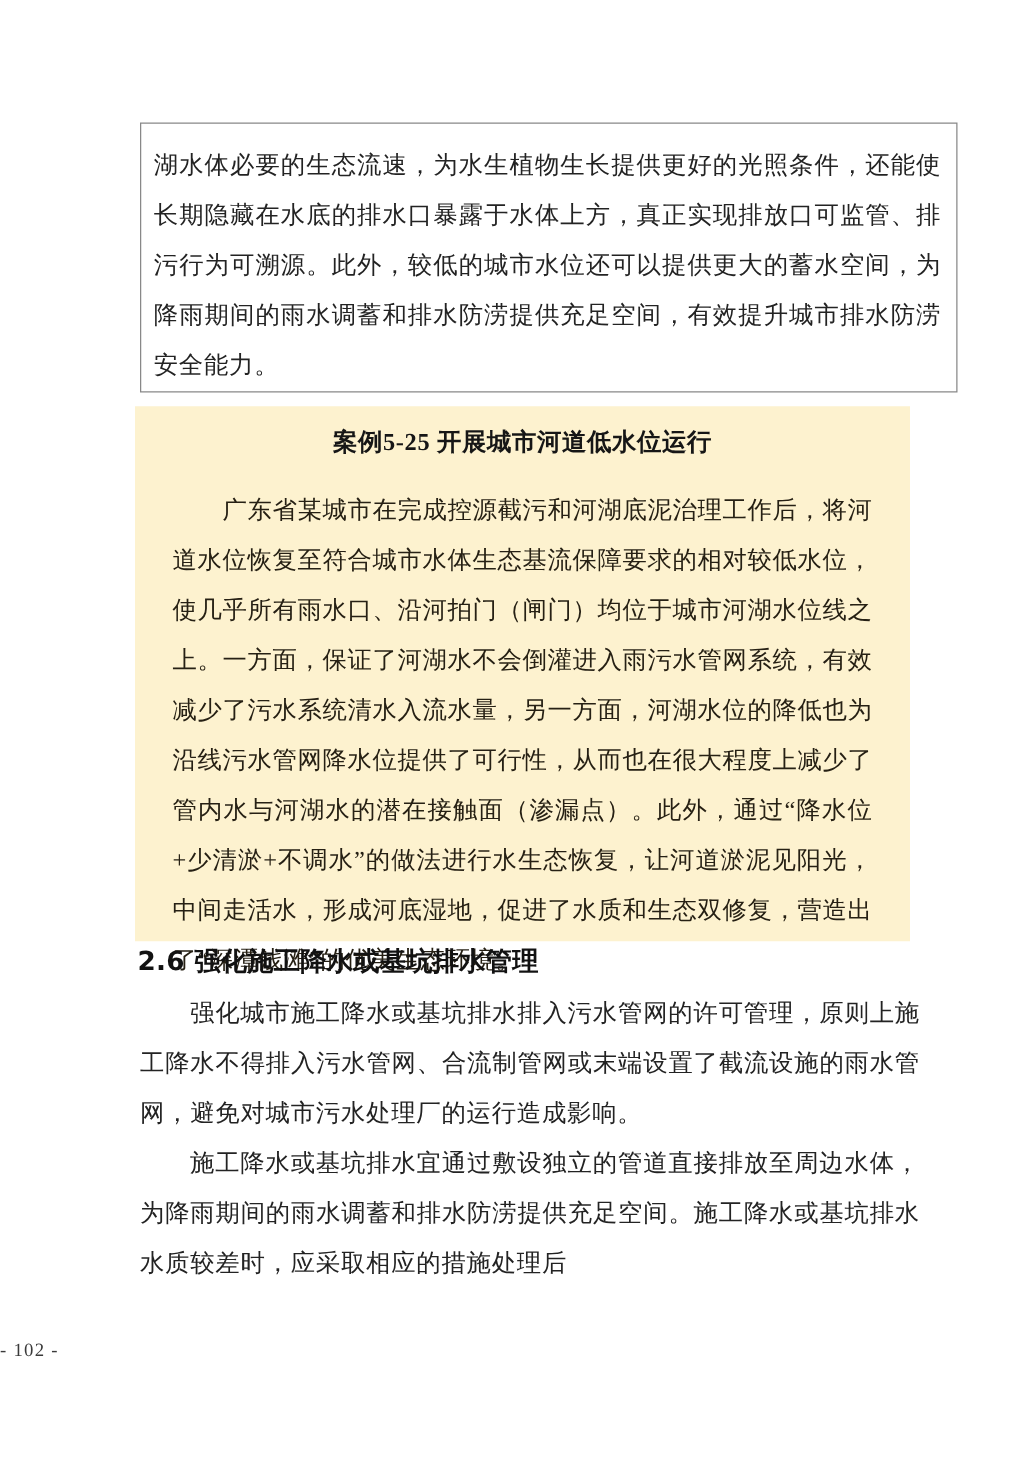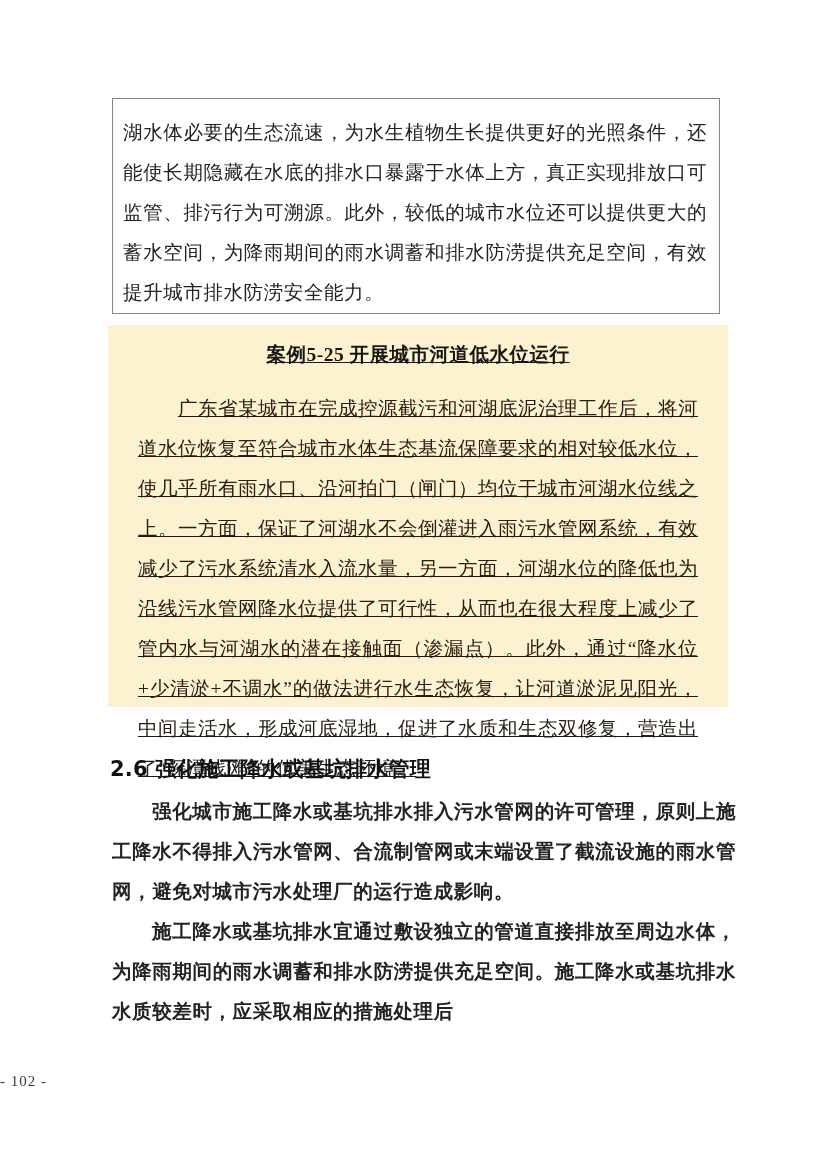"湖水体必要的生态流速，为水生植物生长提供更好的光照条件，还能使长期隐藏在水底的排" .quote-box { width: 608px -> 654px }
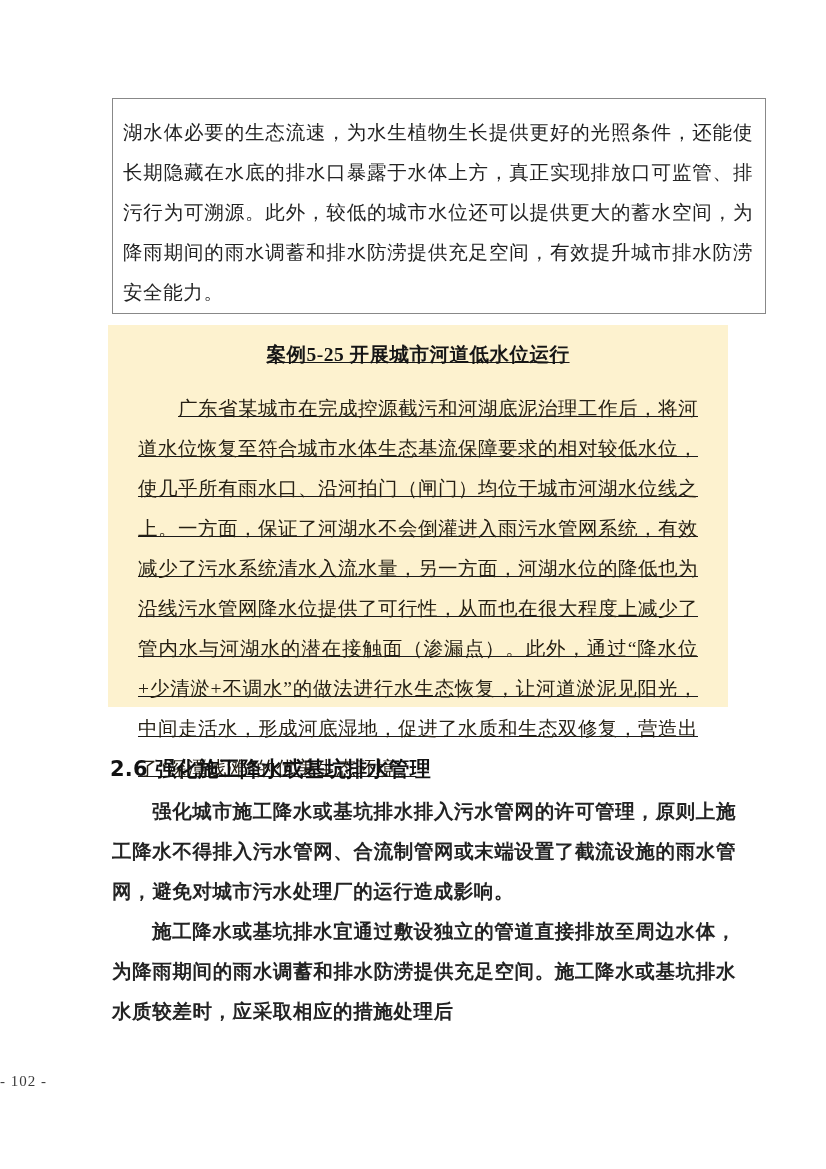"案例5-25 开展城市河道低水位运行" .case-box { height: 382px -> 428px; text-decoration: underline -> none }
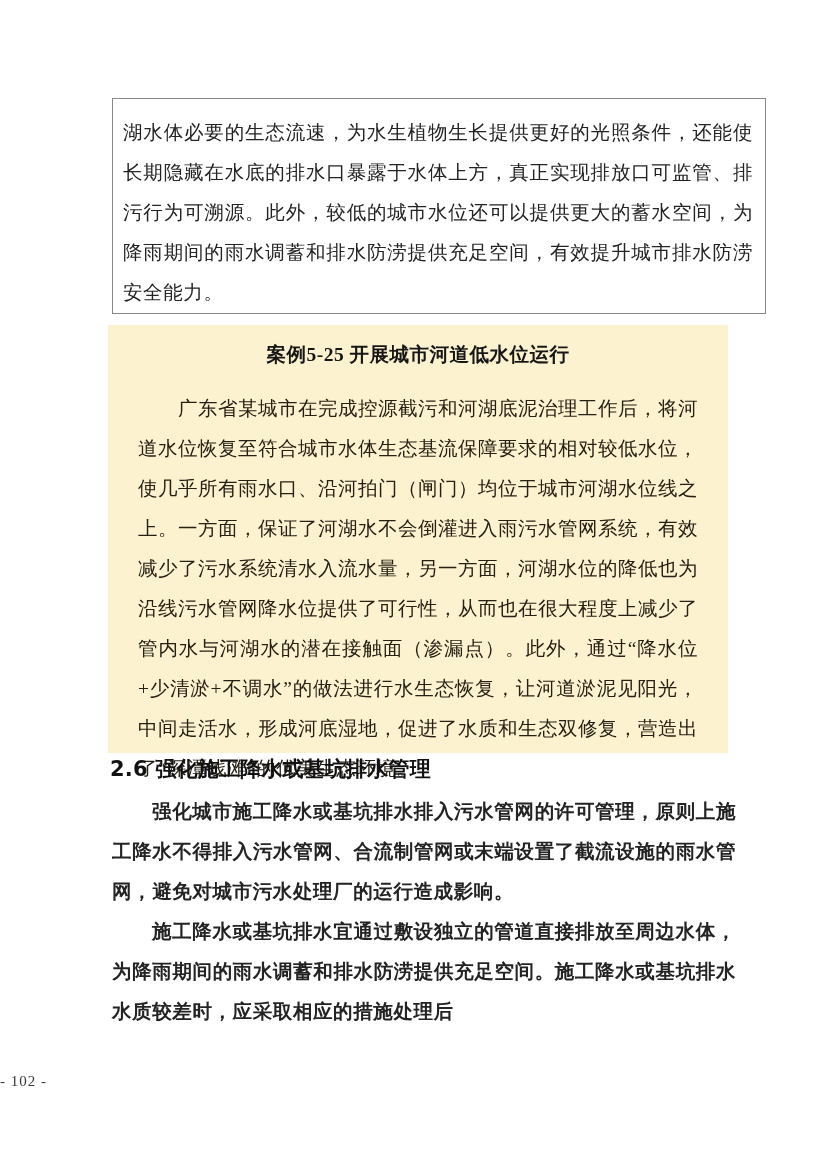"强化城市施工降水或基坑排水排入污水管网的许可管理，原则上施工降水不得排入污水管网" .body-block { font-weight: bold -> none }
